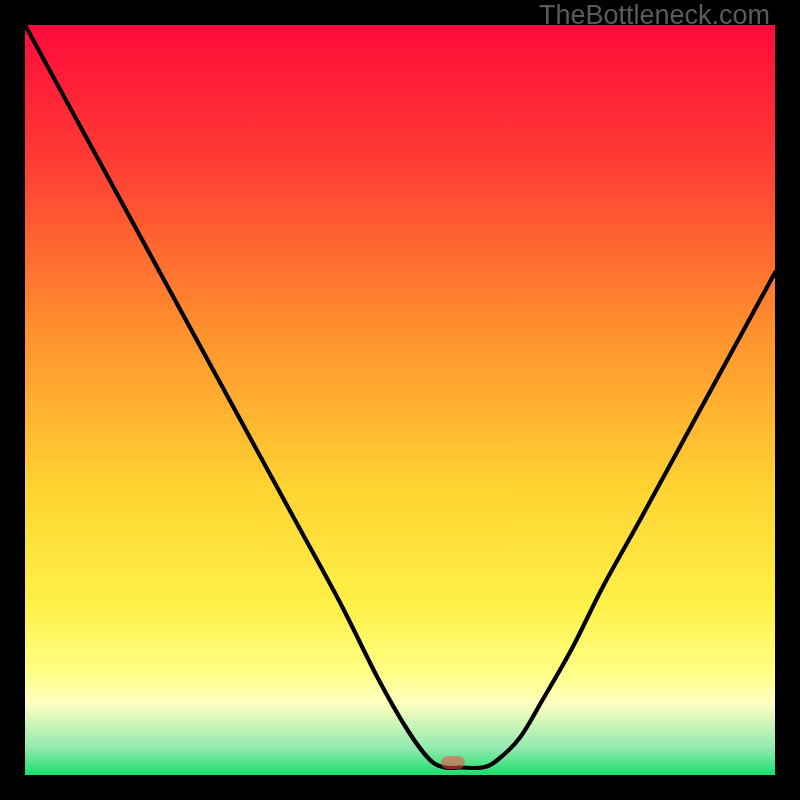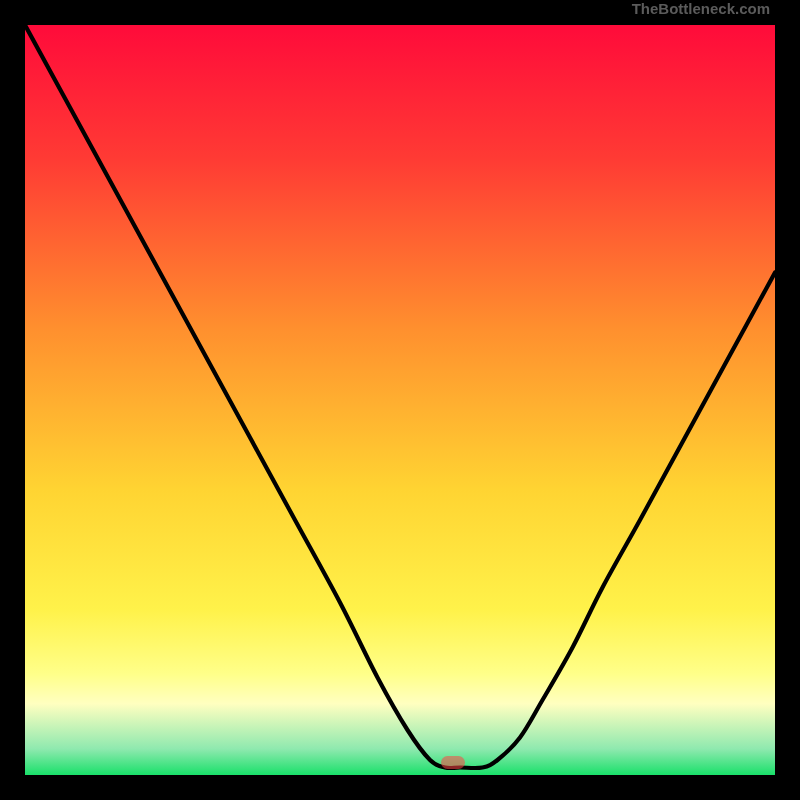"TheBottleneck.com" .watermark { font-size: 15px -> 27px; font-weight: bold -> normal }
